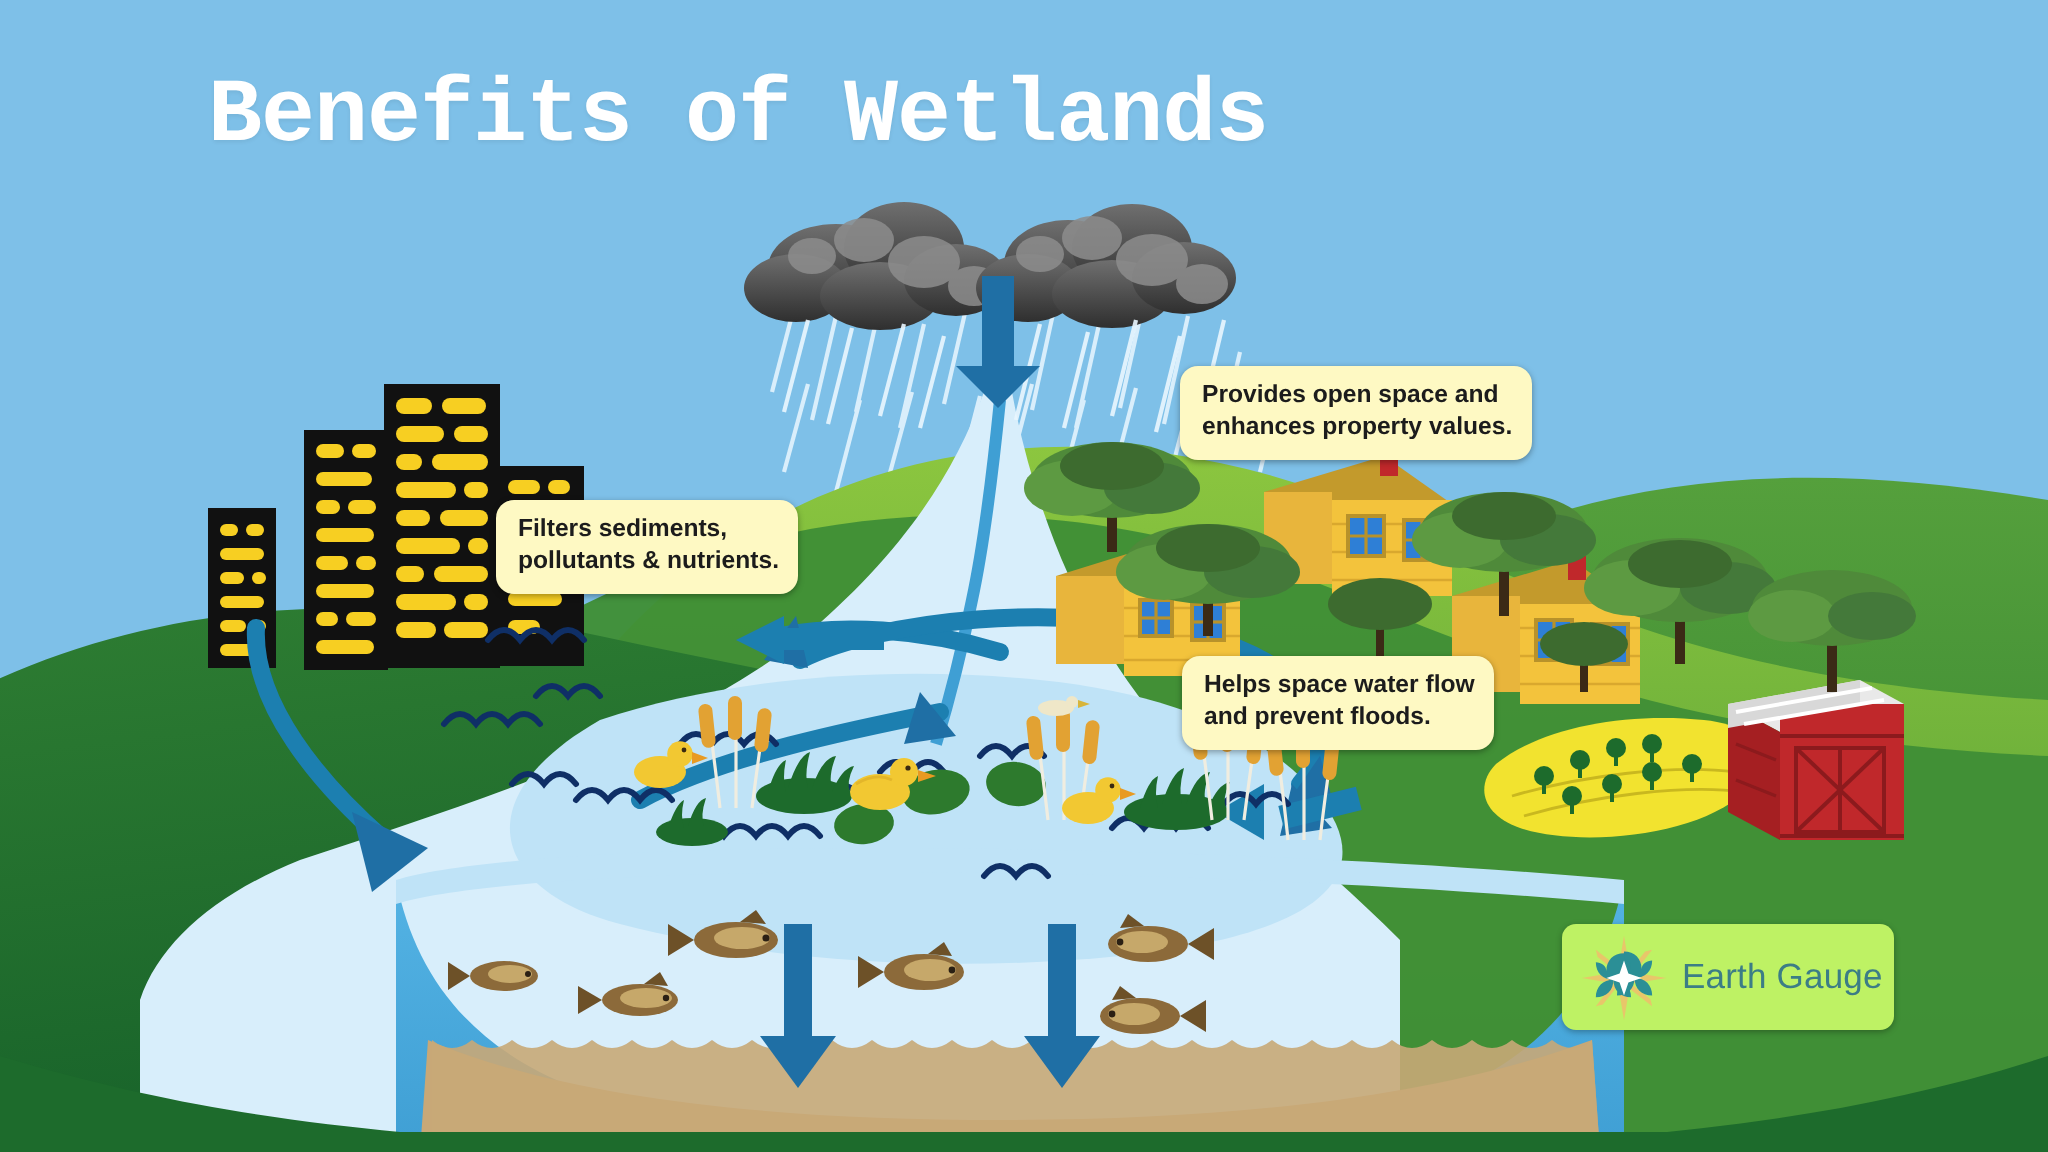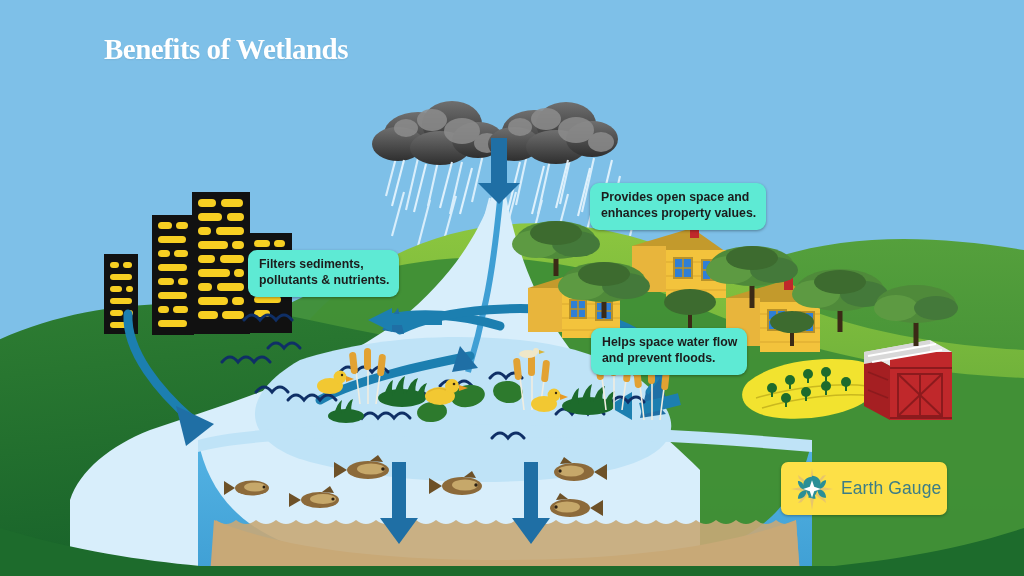"Benefits of Wetlands" .title { font-family: Liberation Serif, serif -> Liberation Mono, monospace; font-size: 29px -> 45px }
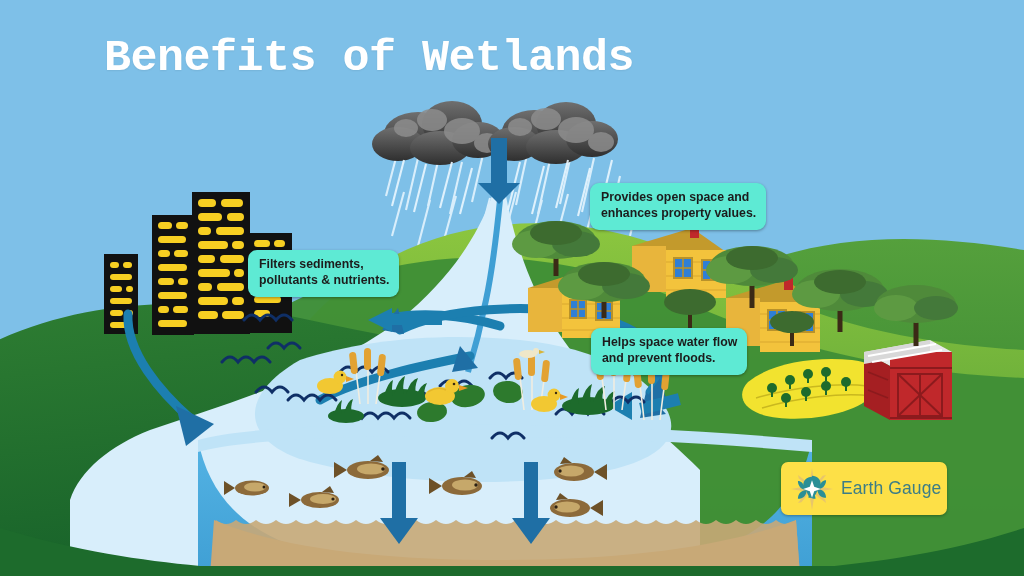"Provides open space and" .callout { background: #5eead4 -> #fef9c3 }
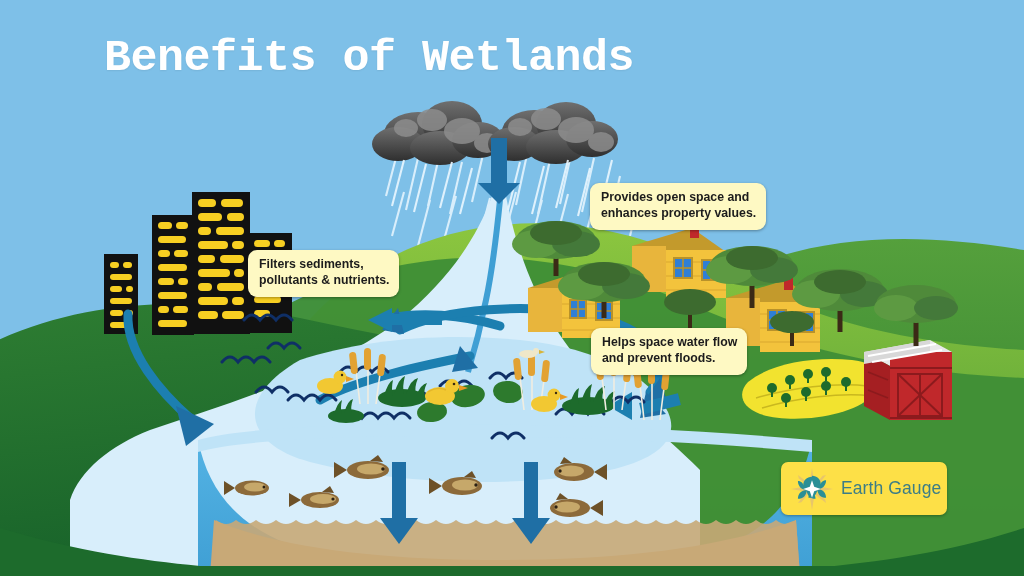"Earth Gauge" .logo-box { background: #fde047 -> #bef264 }
